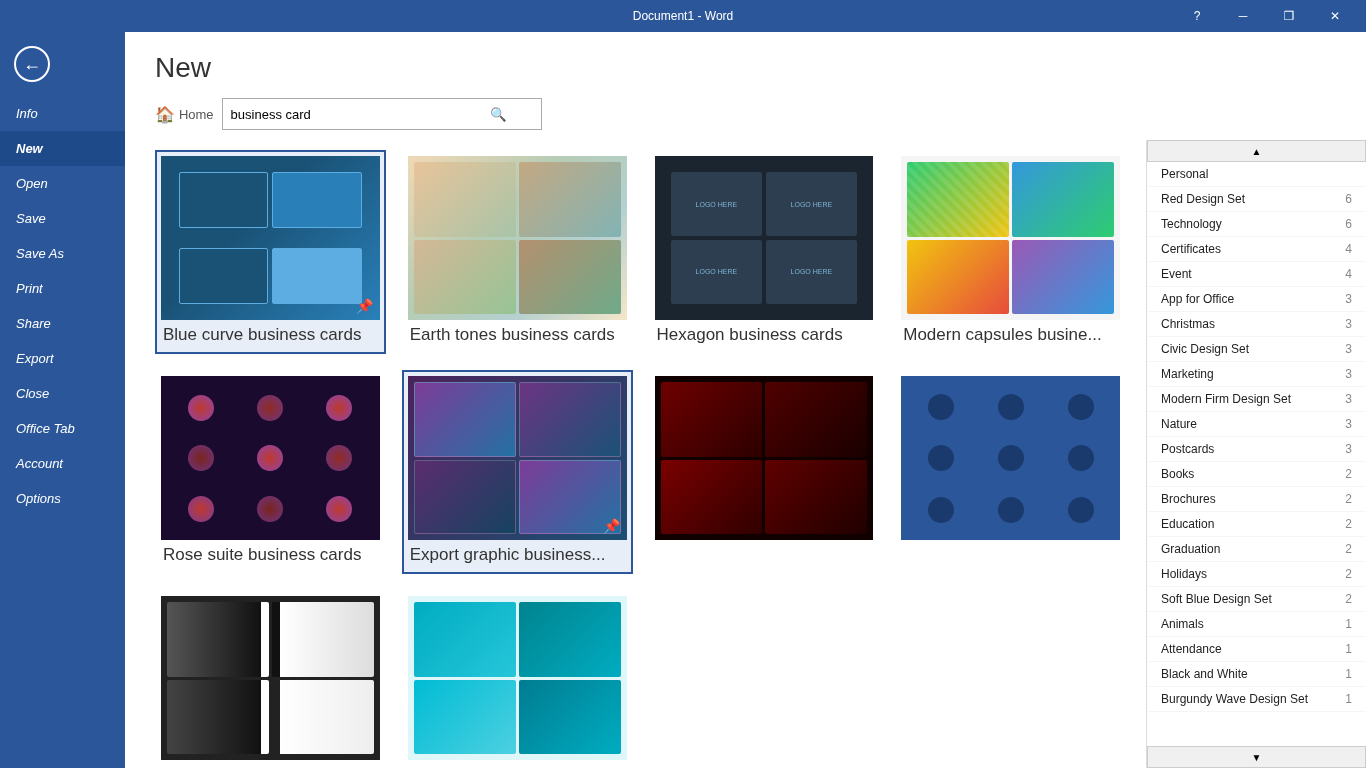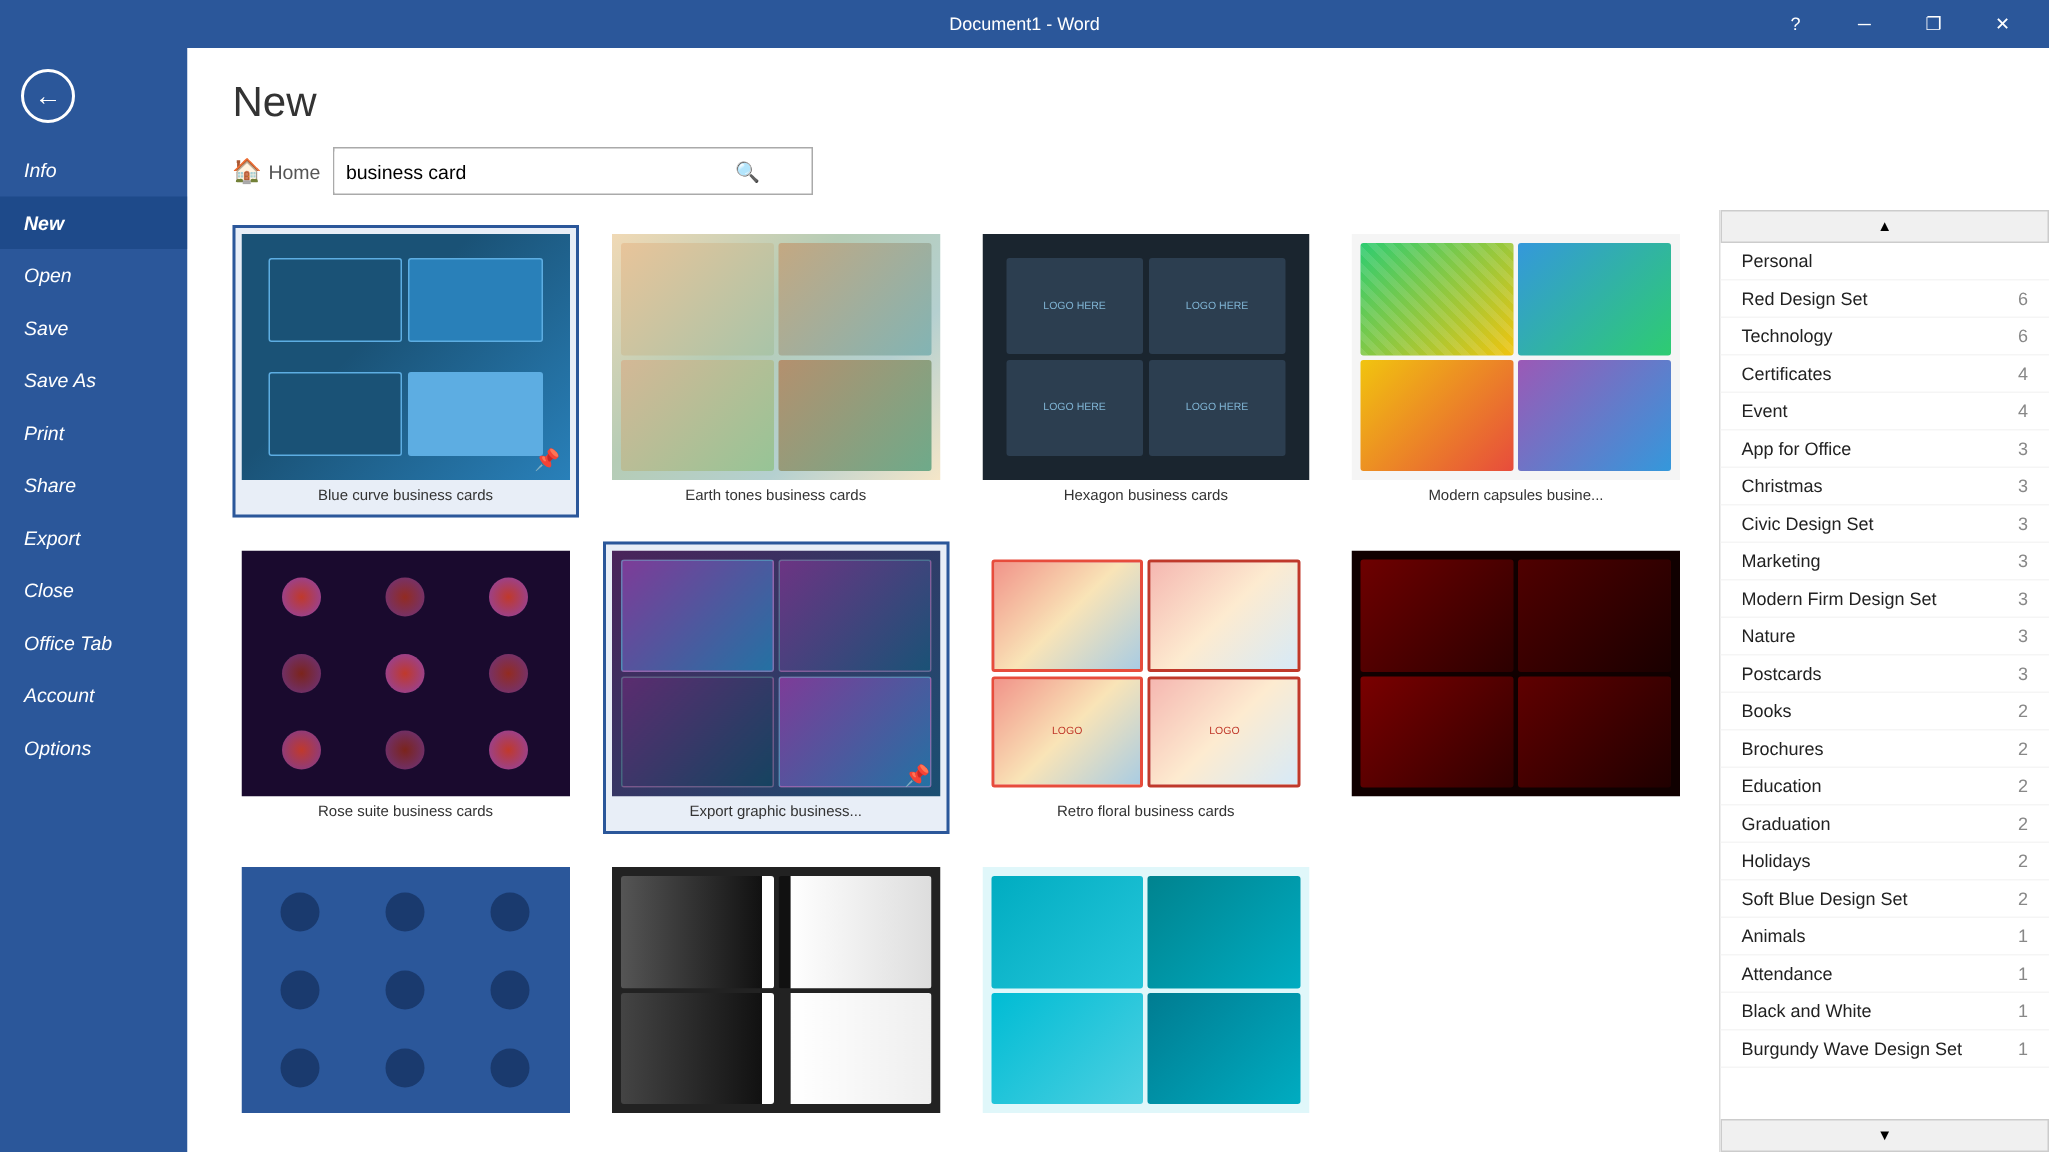"business card" .search-input-wrap { align-items: center -> none }
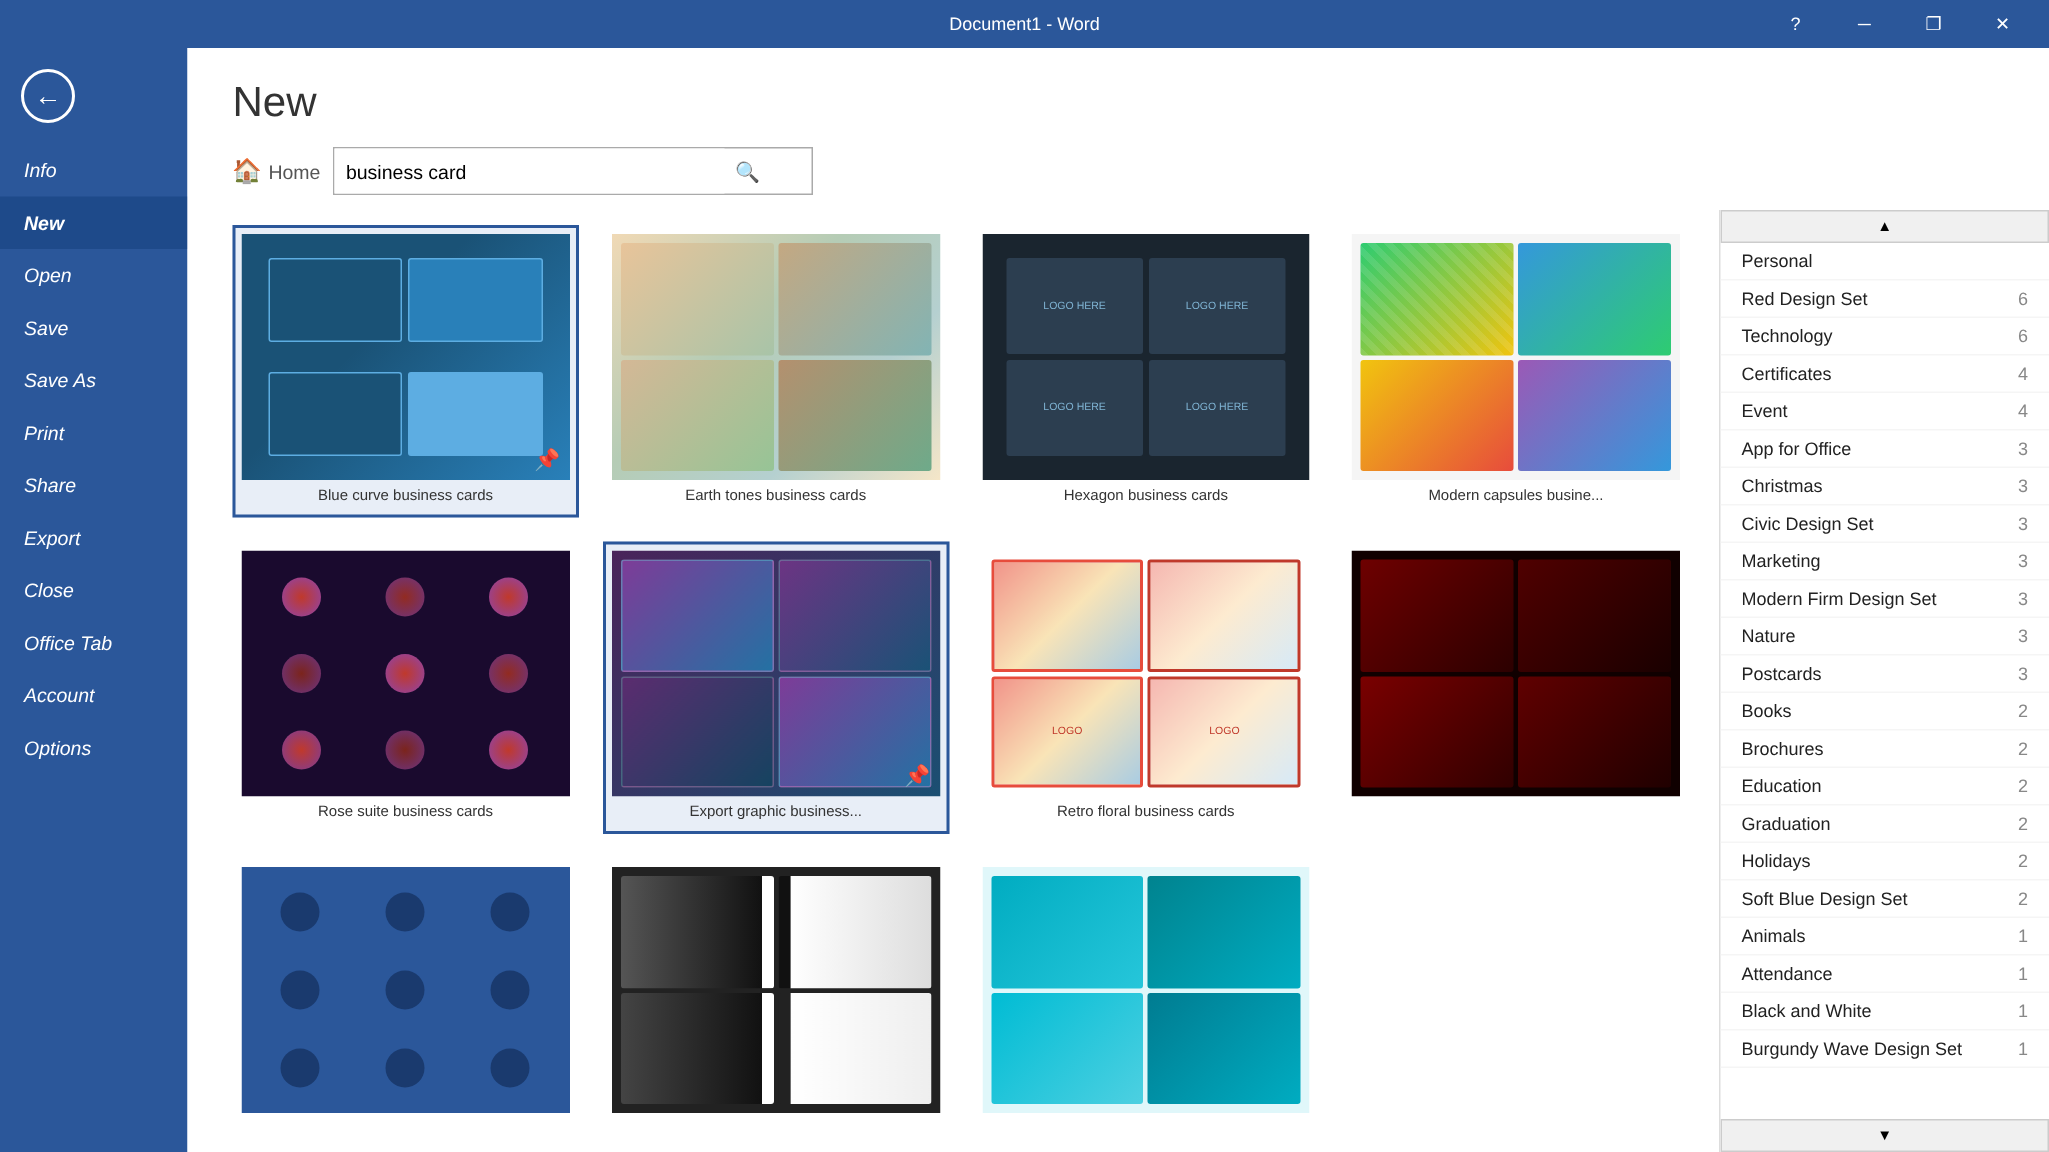"Blue curve business cards" .template-label { font-size: 10px -> 17px; text-align: center -> left }
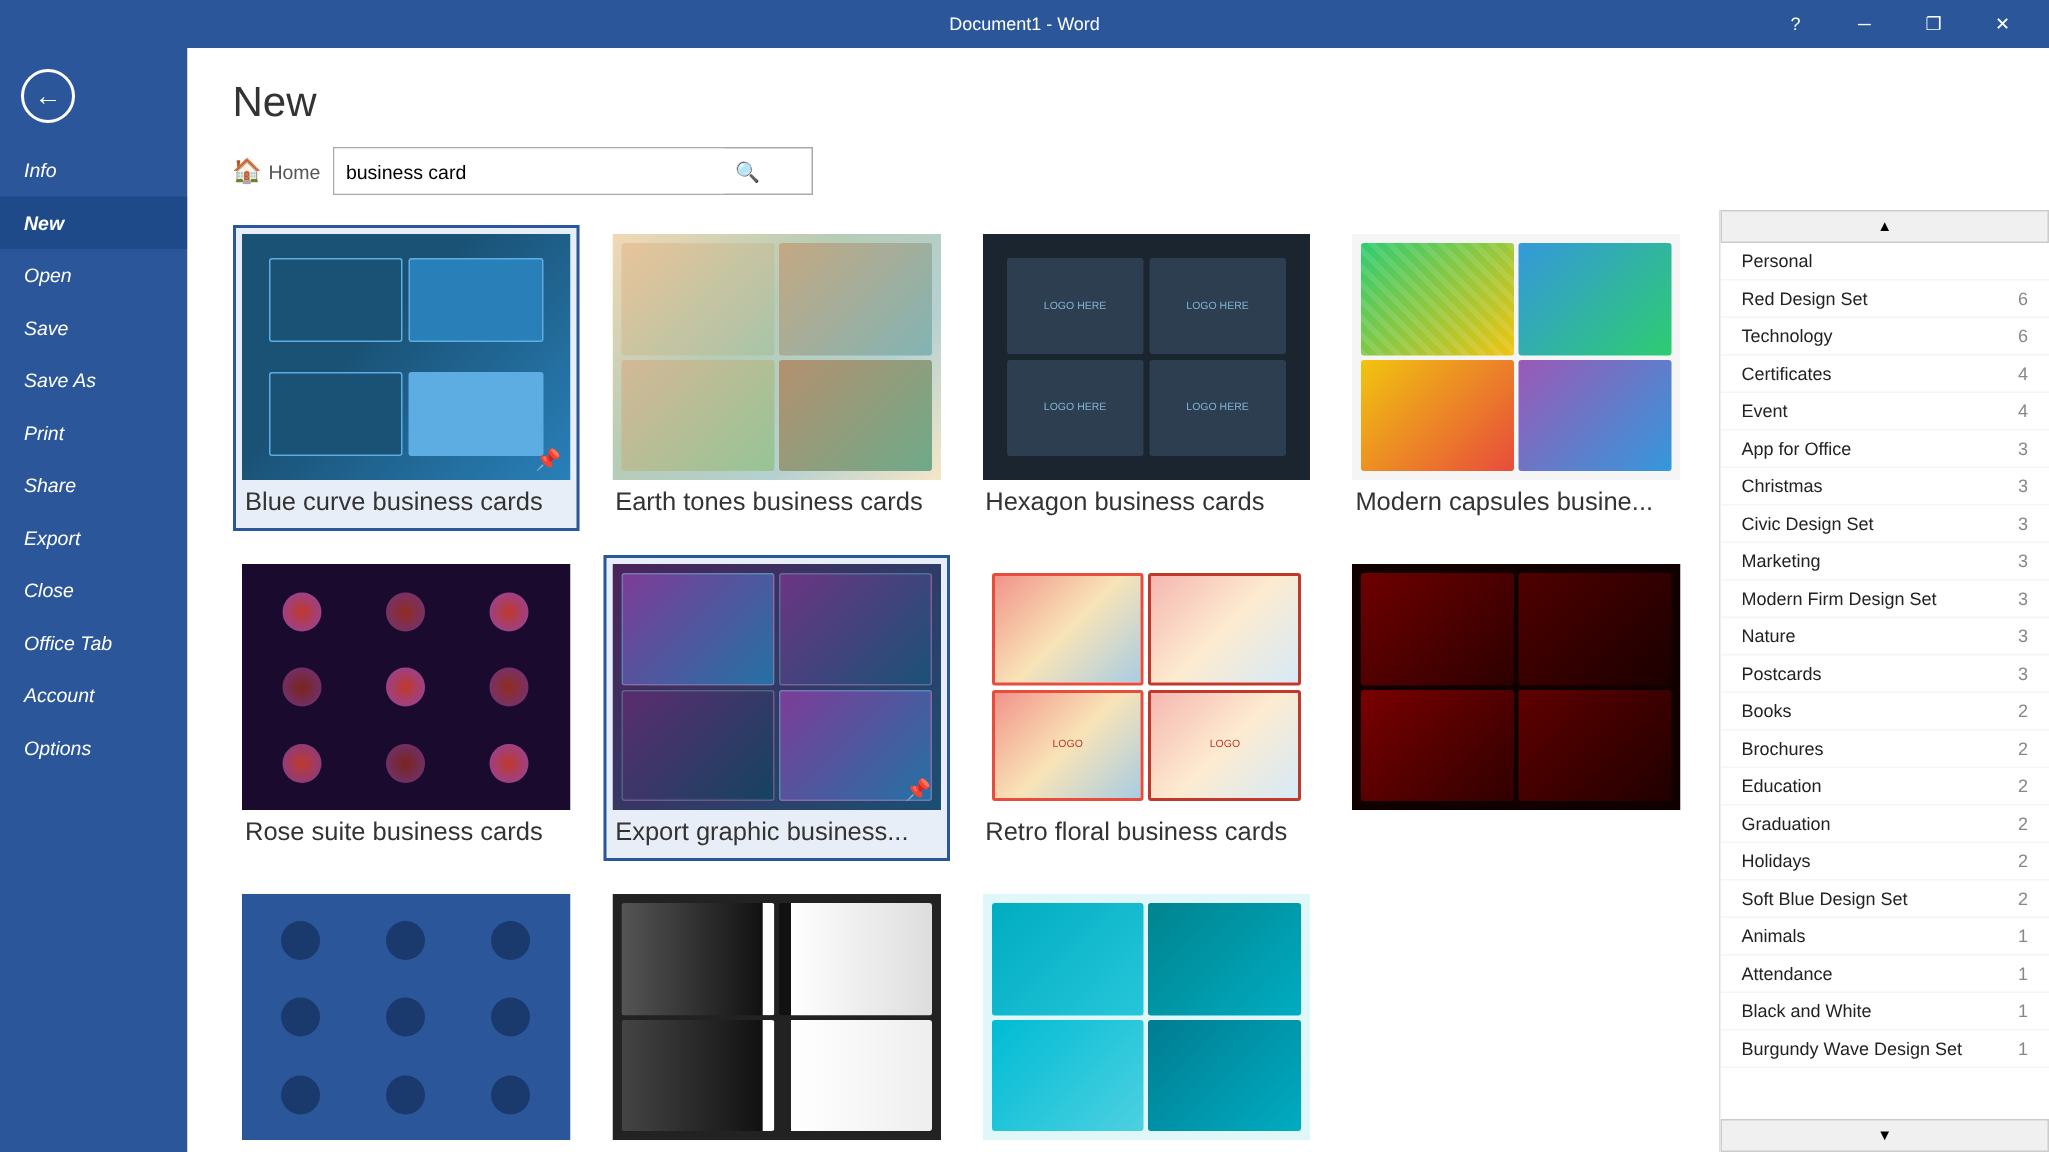"Retro floral business cards" div.template-card { html: <div> <div> <div> <div></div> <div></div> <div>LOGO</div> <div>LOGO</div> </div> </div> <div>Retro floral business cards</div> </div> -> none }
